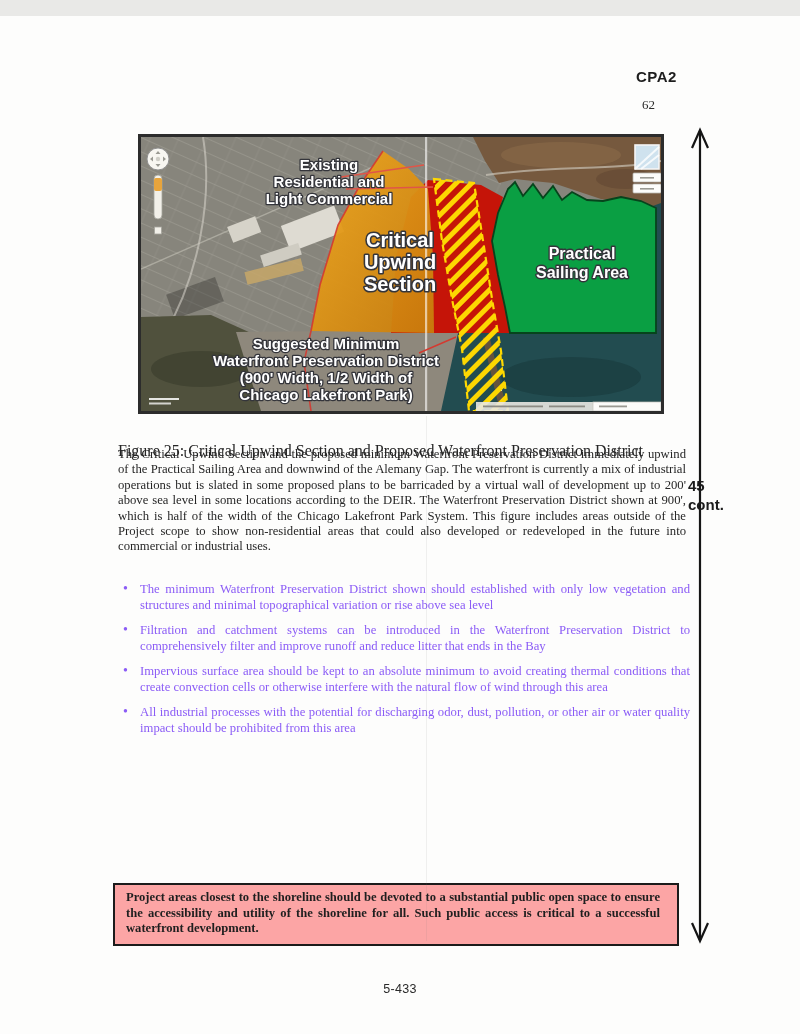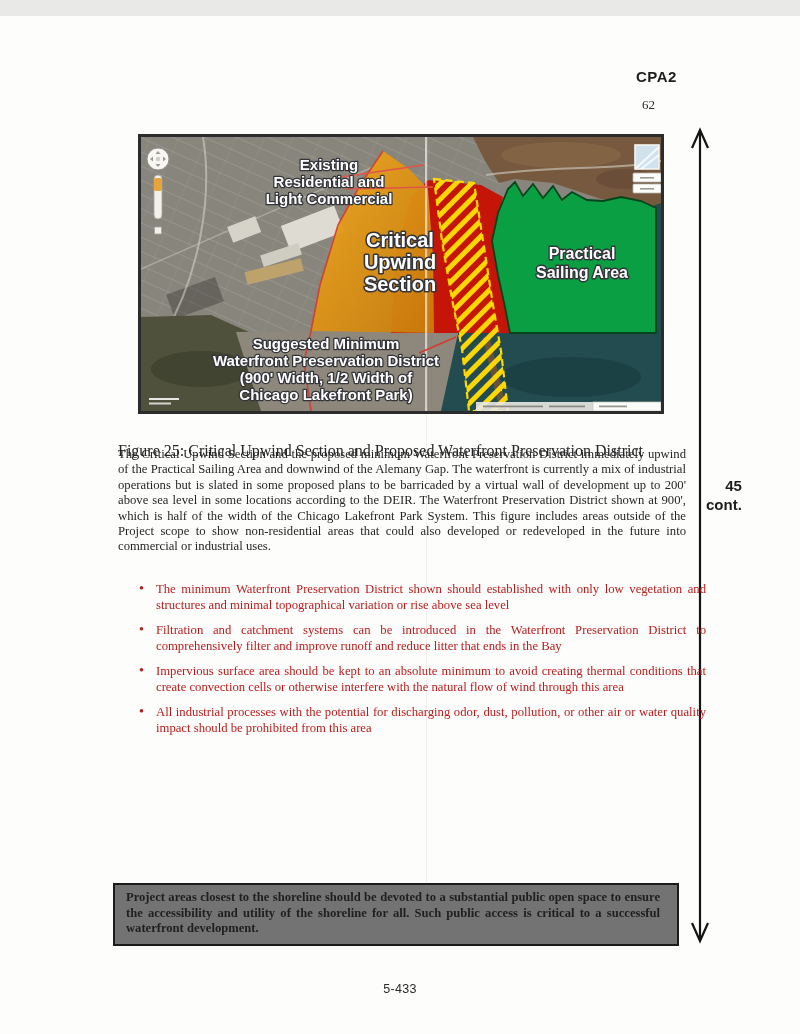"45" .margin-note { left: 706px -> 688px; text-align: right -> none }
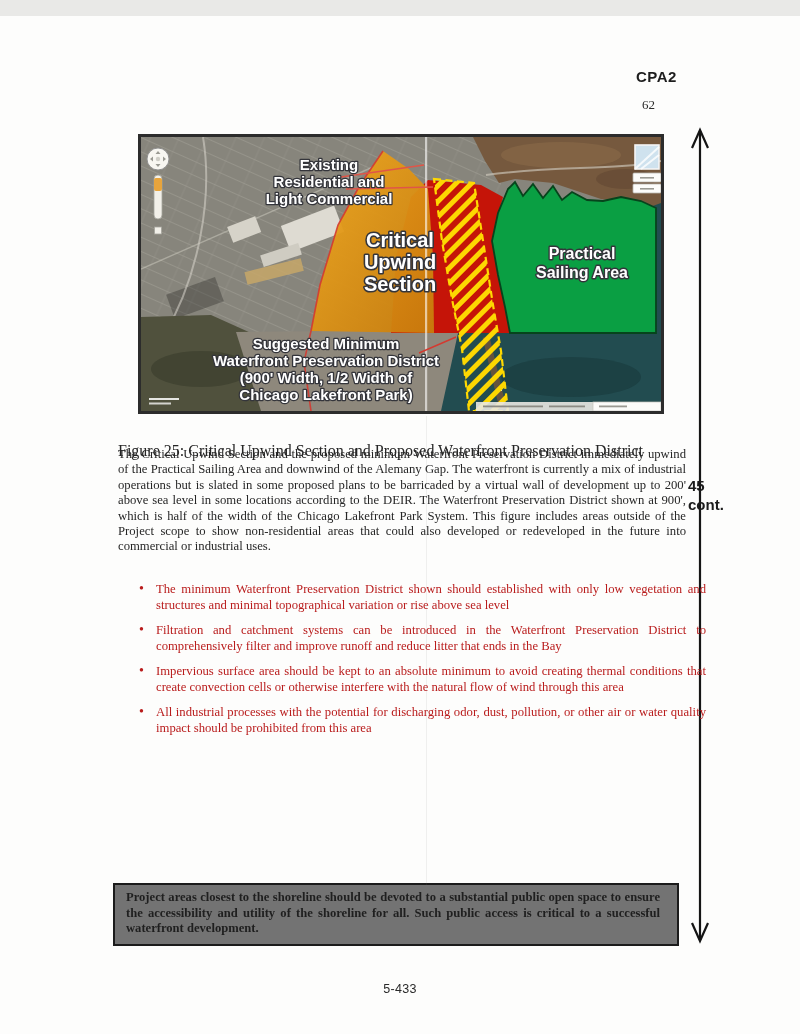"The minimum Waterfront Preservation" .bullets { color: #b91c1c -> #8b5cf6; left: 134px -> 118px }
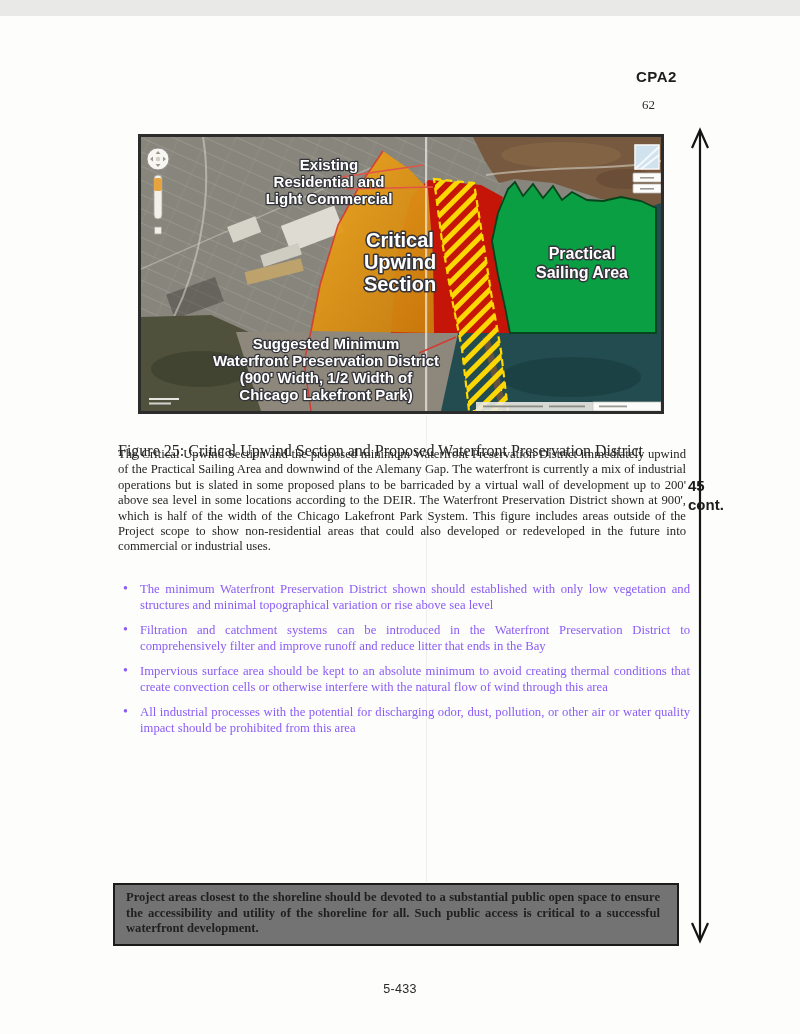"Project areas closest to the" .callout { background: #737373 -> #fca5a5 }
